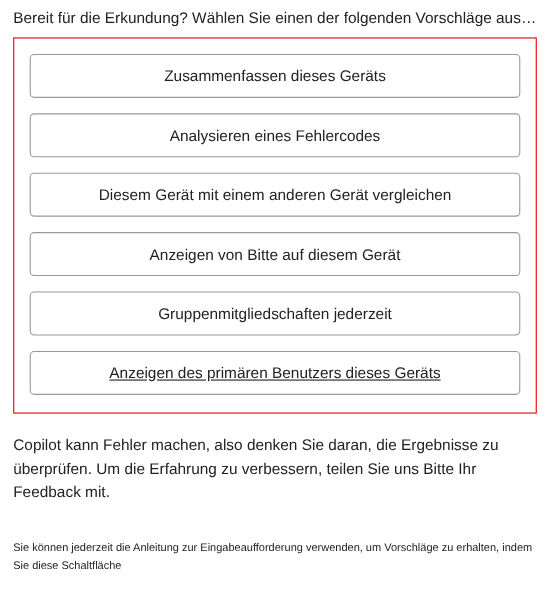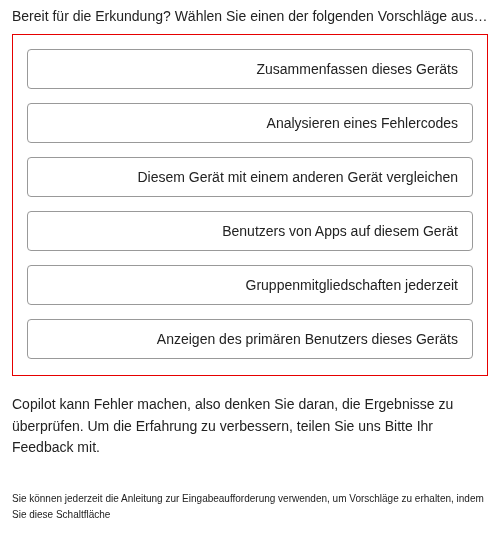"Zusammenfassen dieses Geräts" .suggestion { text-align: right -> center }
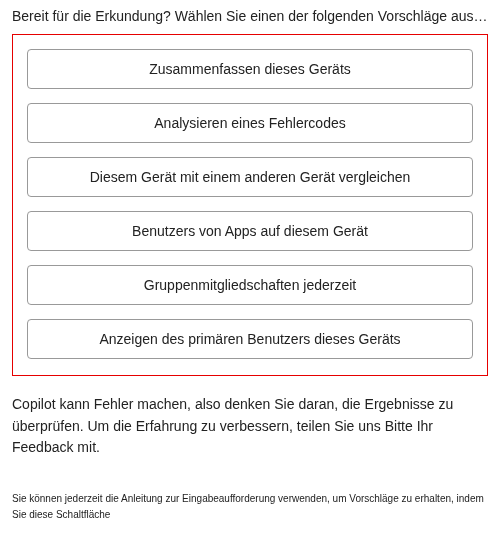"Benutzers von Apps auf diesem" button.suggestion { text: Benutzers von Apps -> Anzeigen von Bitte }
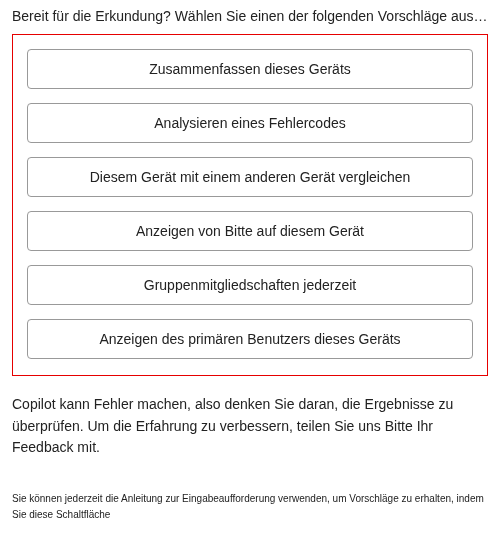"Anzeigen des primären Benutzers dieses" .suggestion:last-child { text-decoration: none -> underline }
